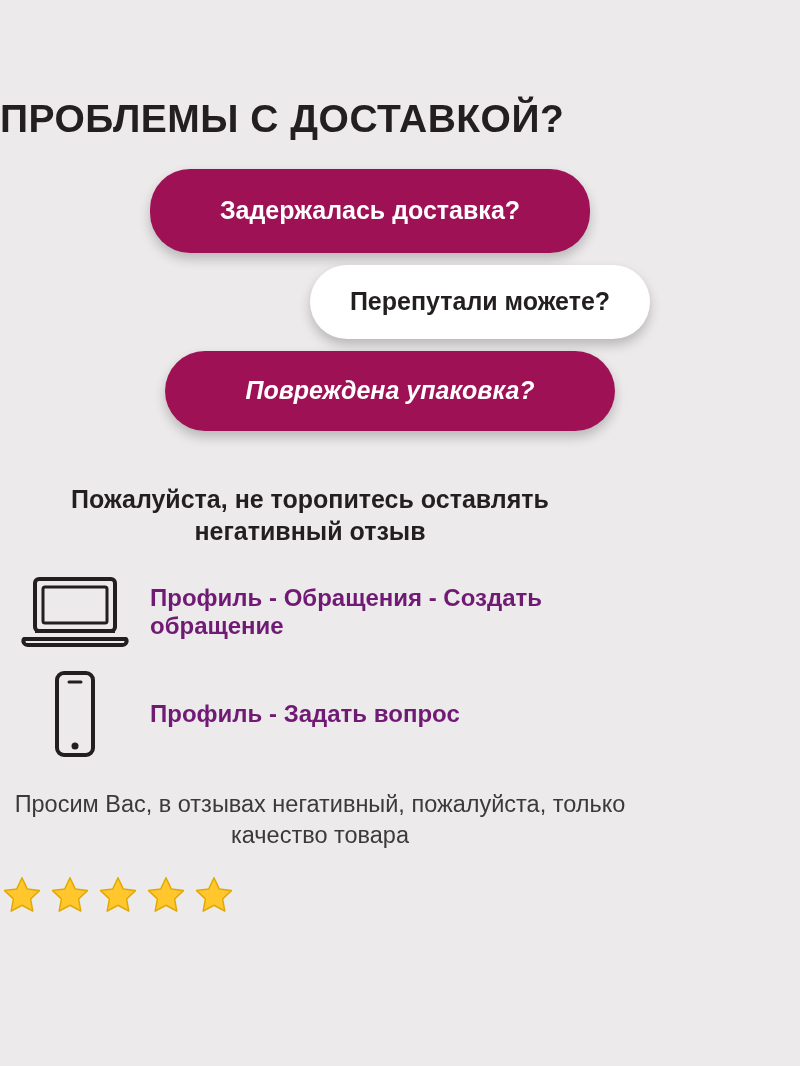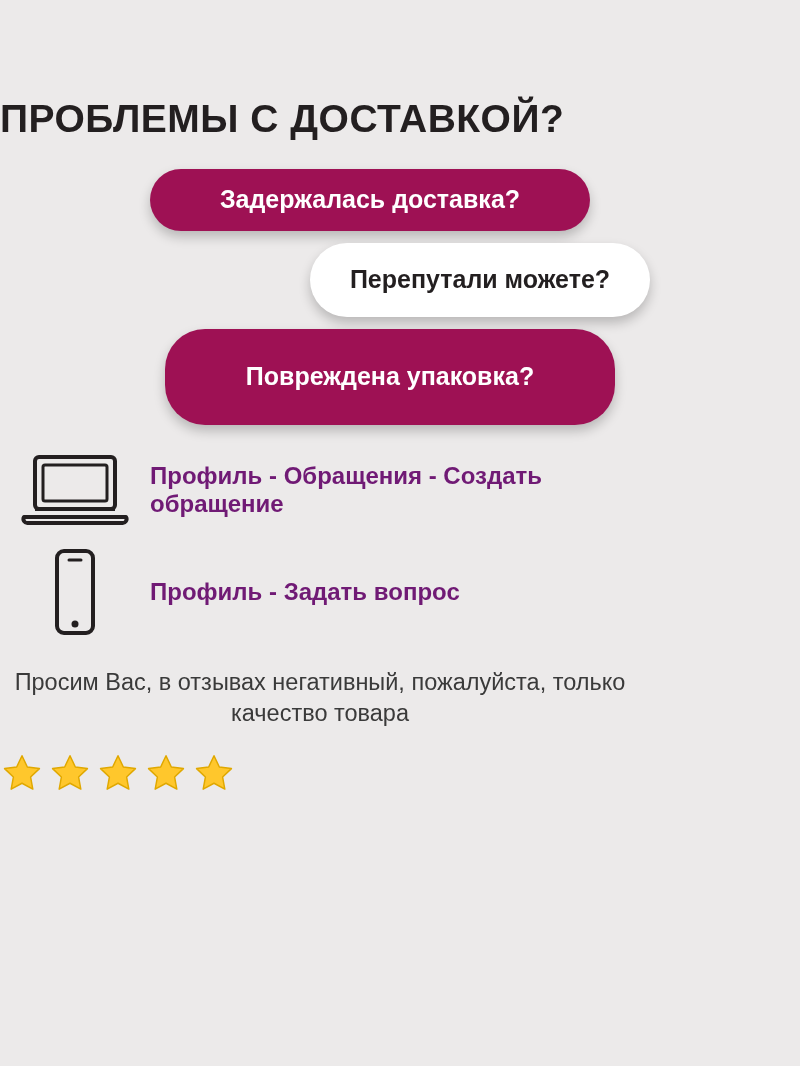"Задержалась доставка?" .pill-1 { height: 62px -> 84px }
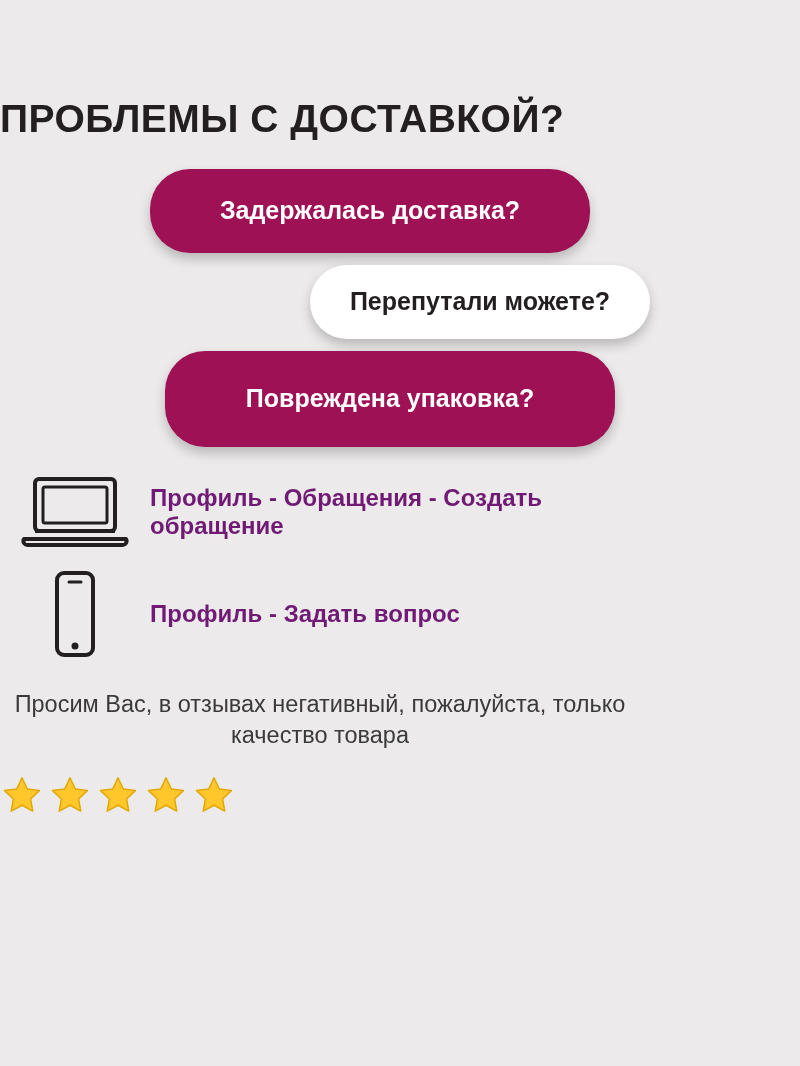"Повреждена упаковка?" .pill-3 { font-style: none -> italic; height: 96px -> 80px }
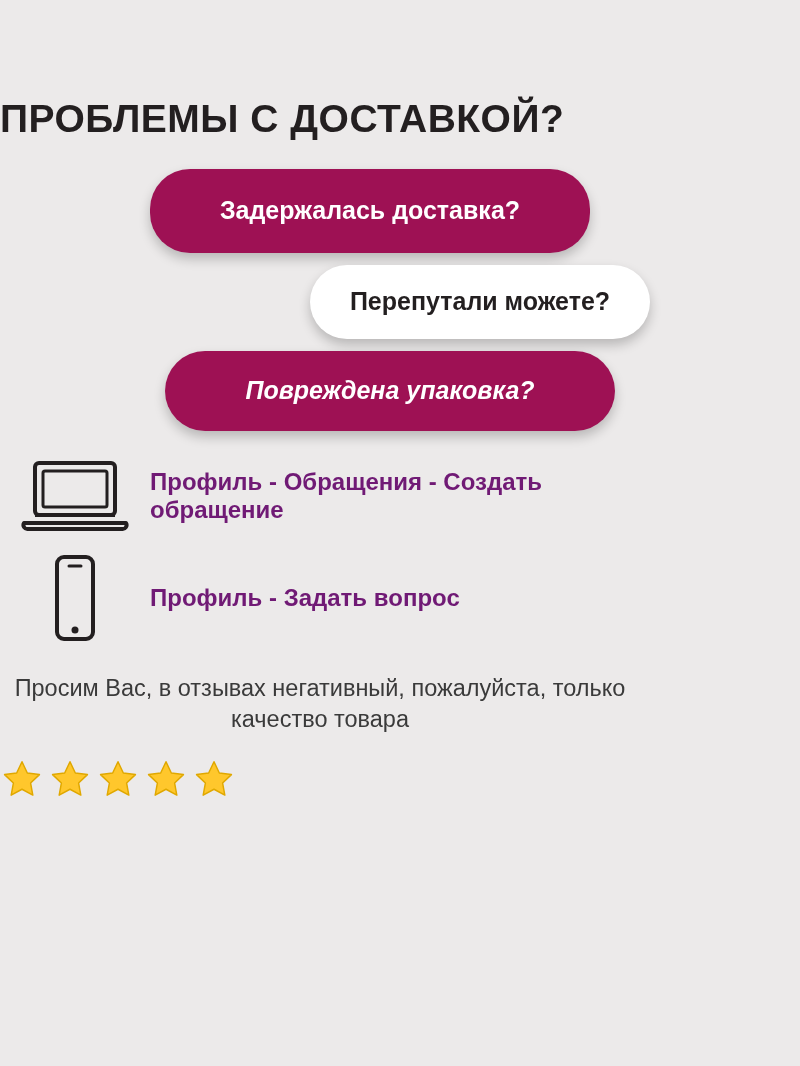"Пожалуйста, не торопитесь оставлять" div.lead { html: none -> <div>Пожалуйста, не торопитесь оставлять негативный отзыв</div> }
